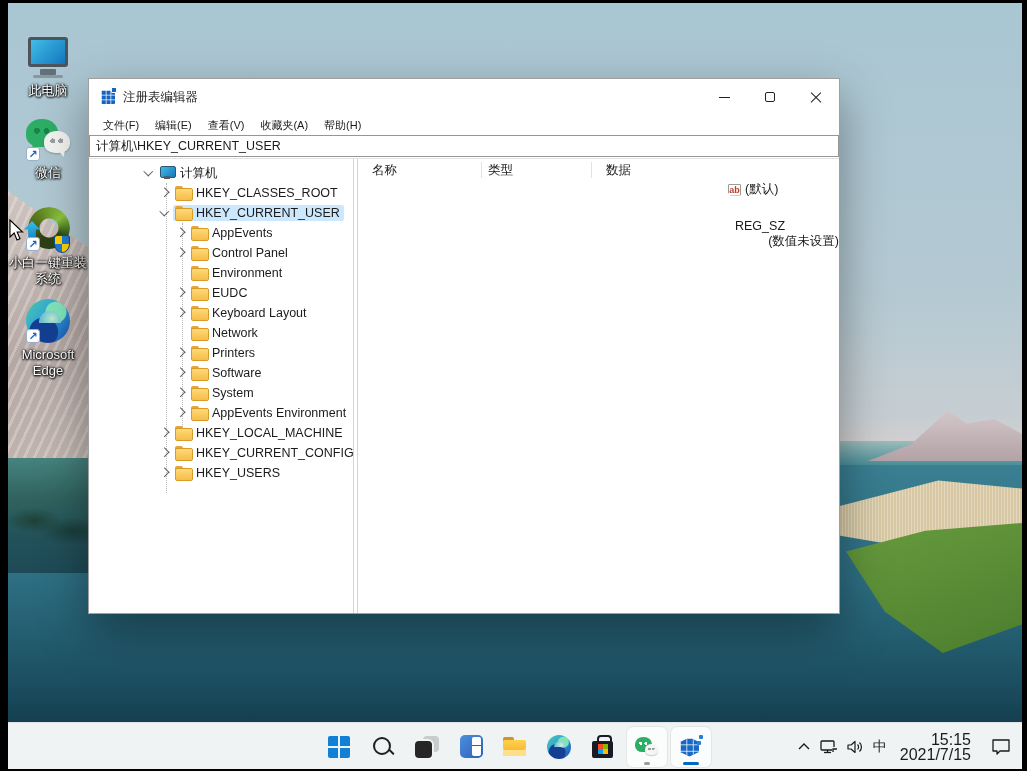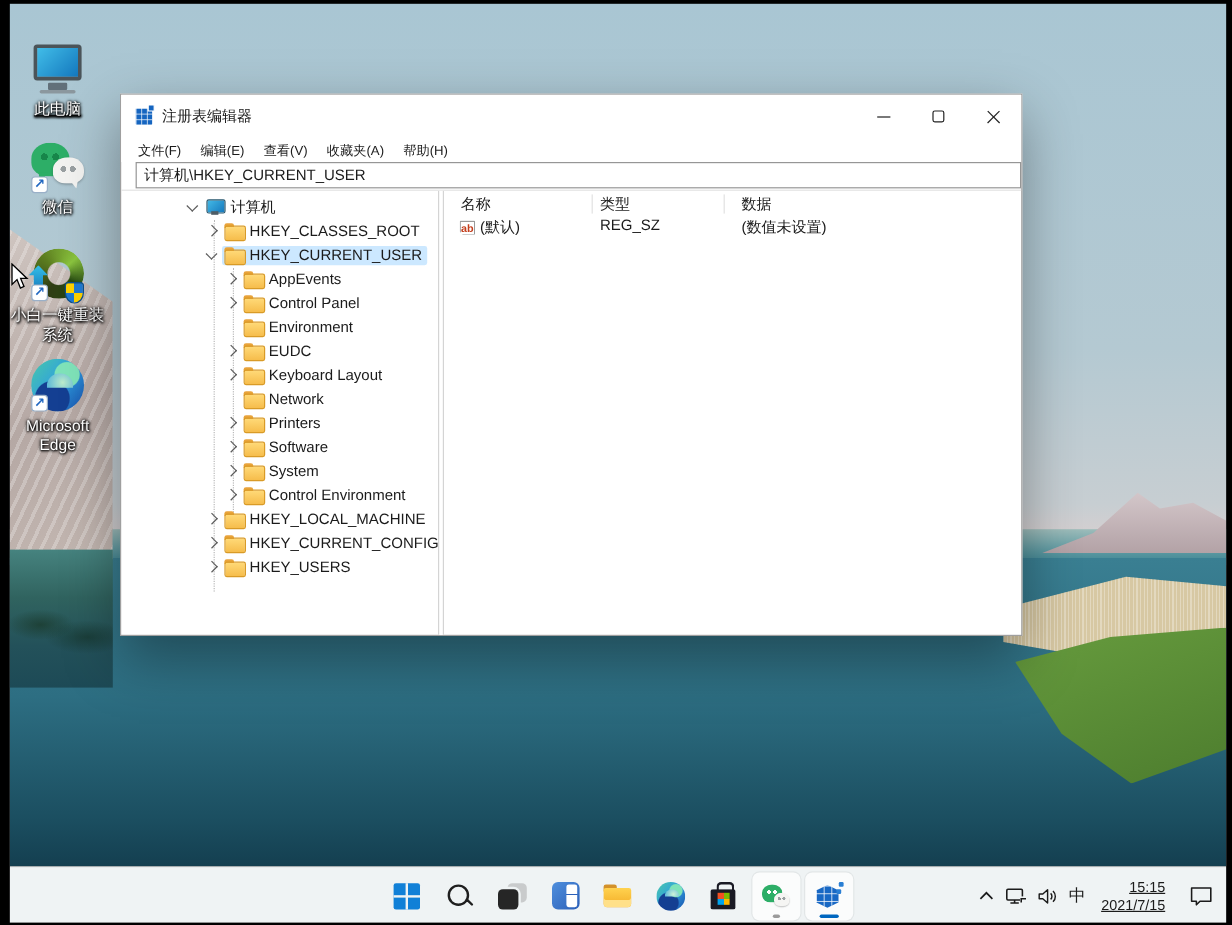"此电脑" div.dcell { text-decoration: underline -> none }
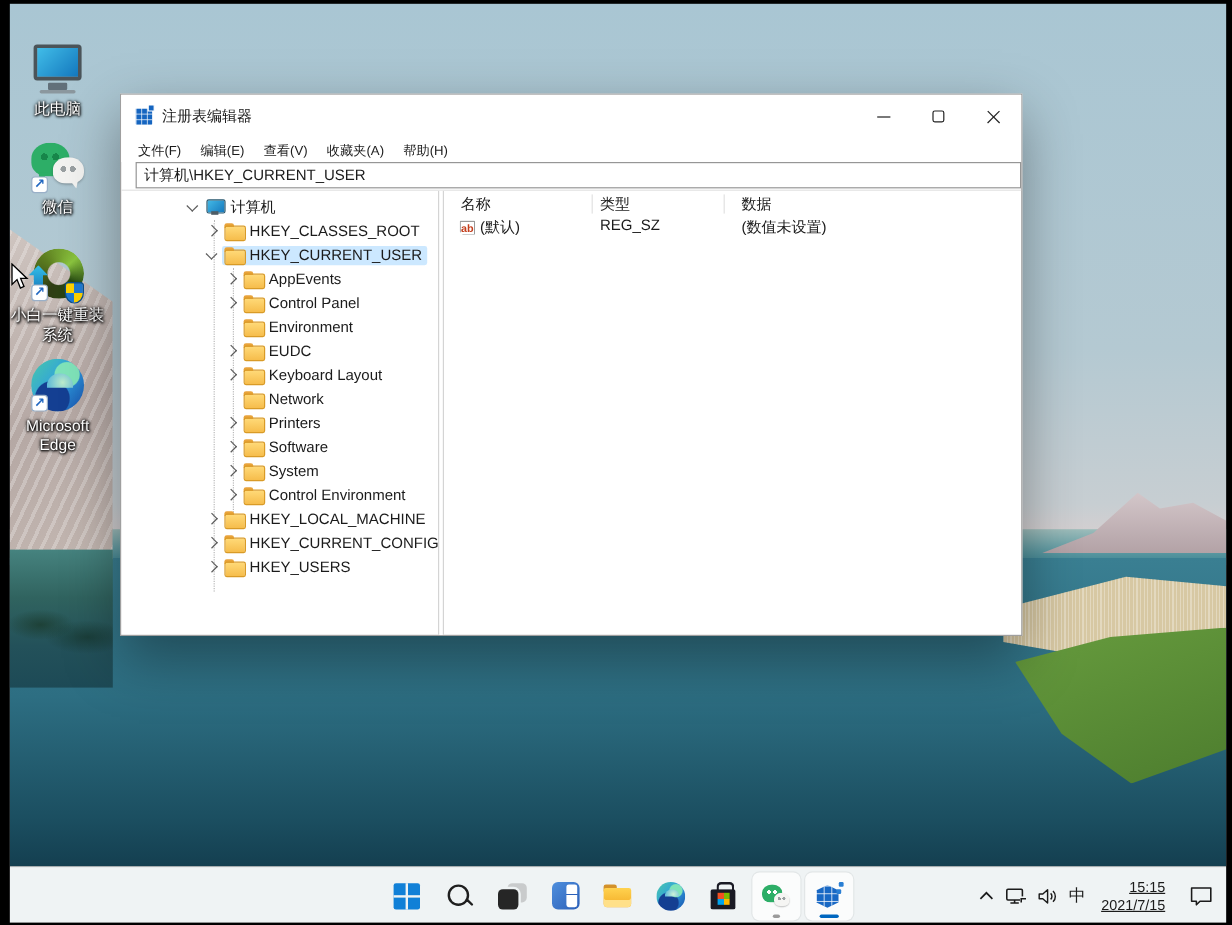"注册表编辑器" .window { height: 452px -> 536px; left: 92px -> 80px }
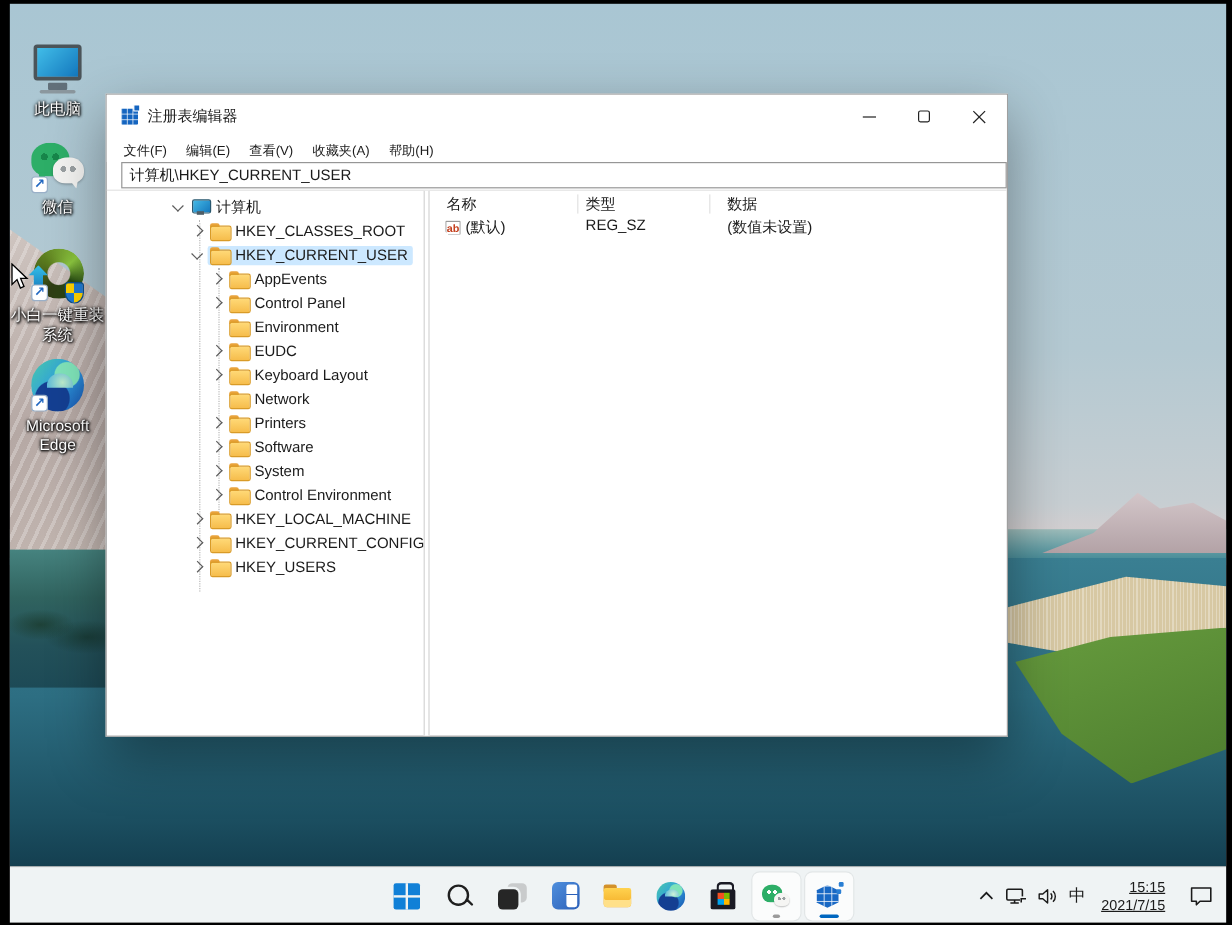"计算机\HKEY_CURRENT_USER" .addr-input { margin-left: 12px -> none }
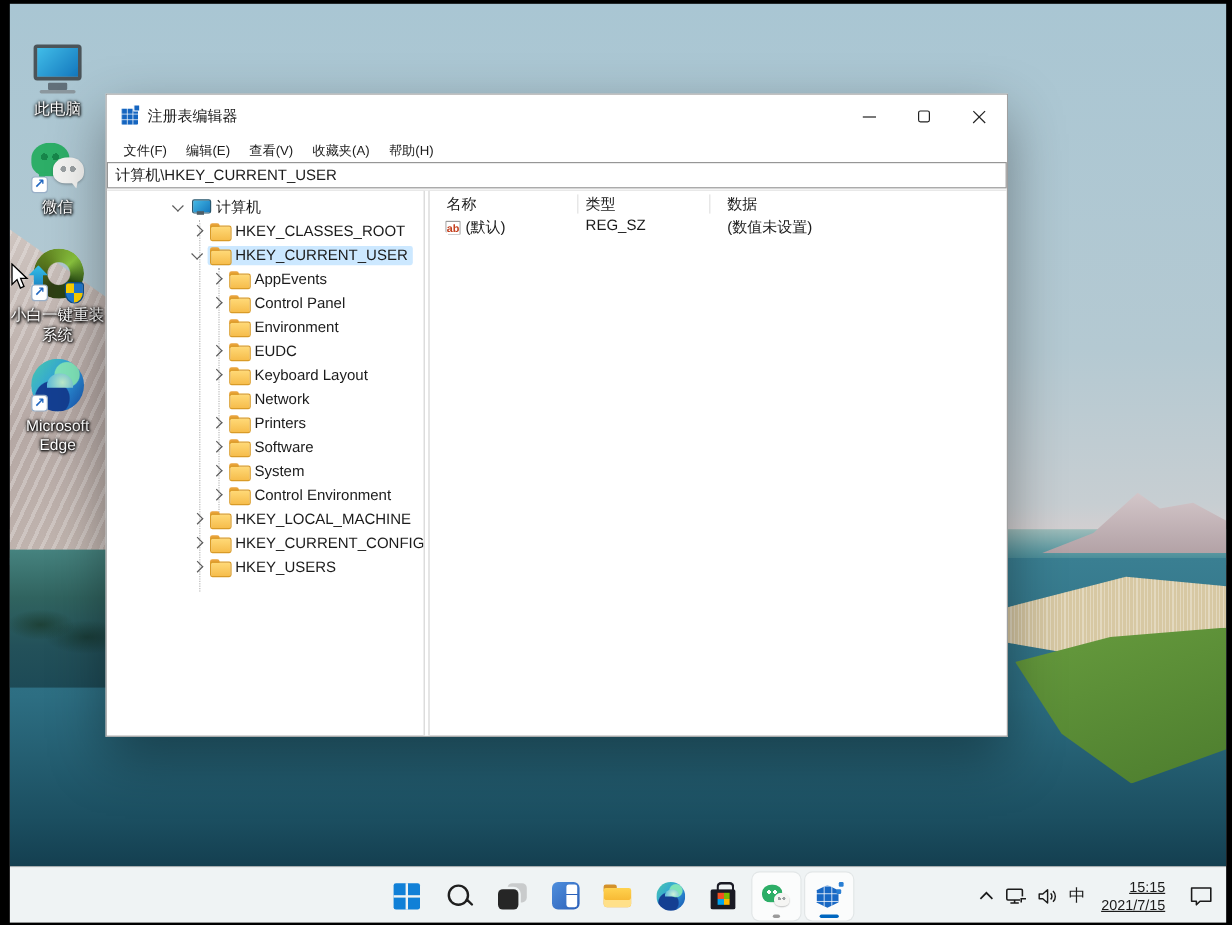"ab" .lrow { align-items: flex-start -> flex-end; flex-direction: none -> column }
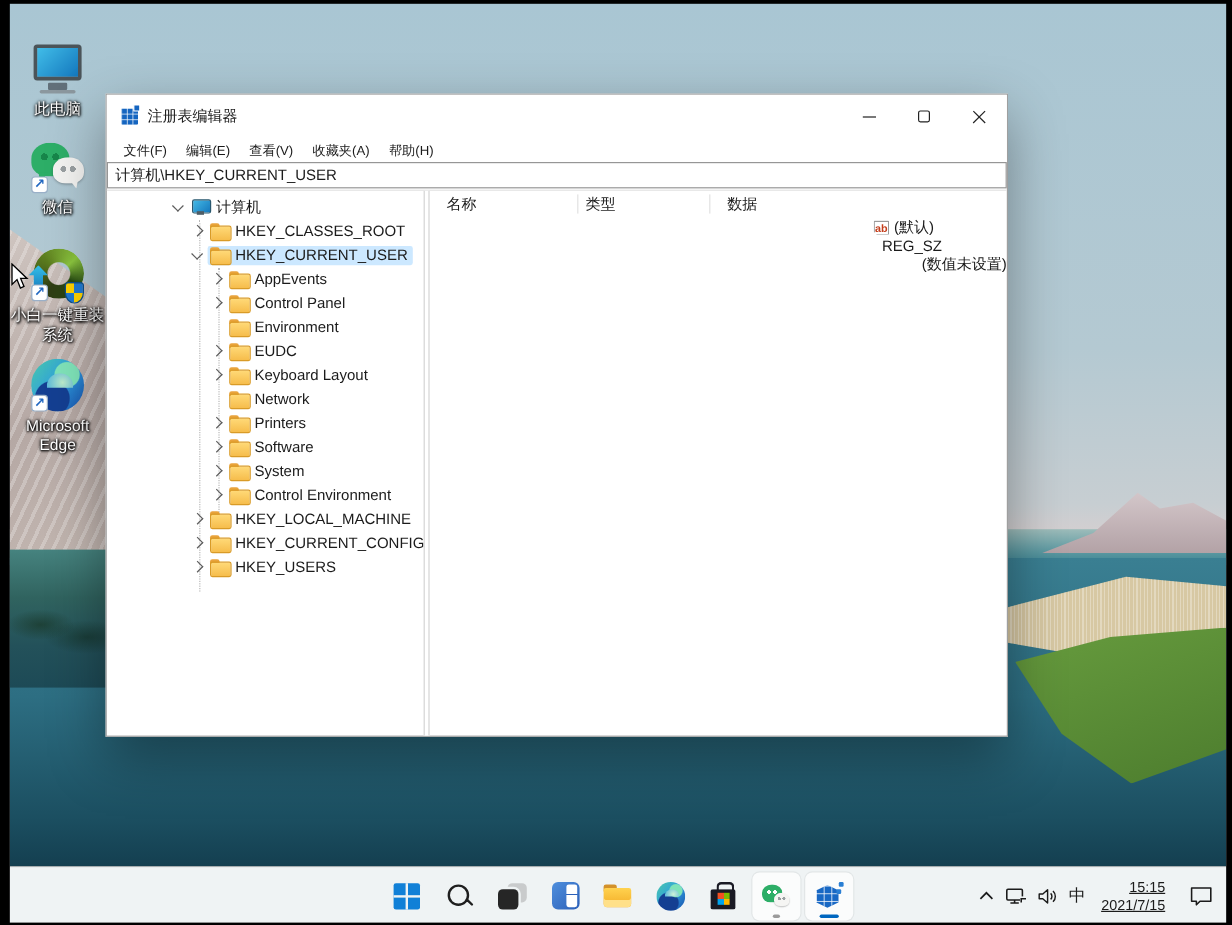"REG_SZ" .lr-type { margin-top: none -> 21px }
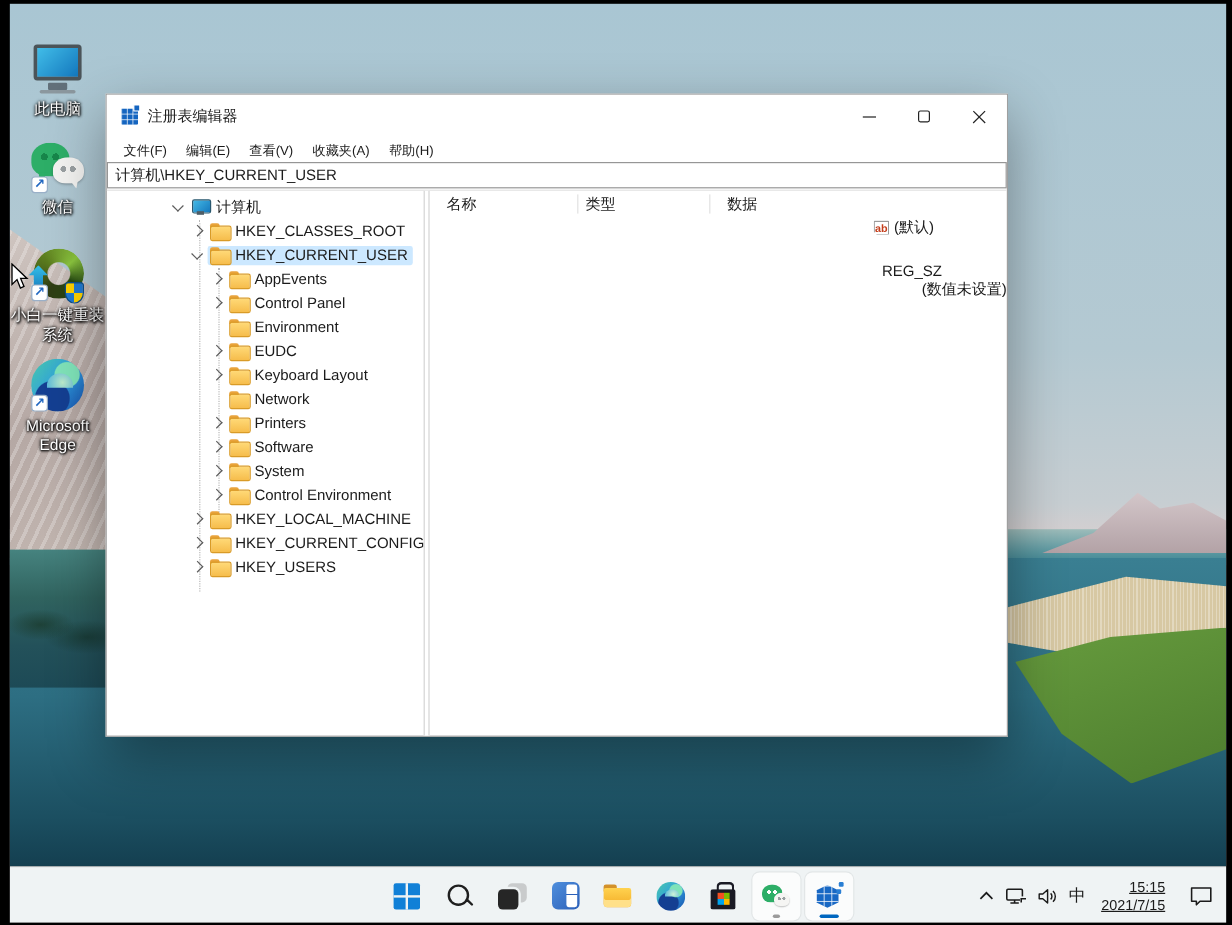"Control Environment" span.tlabel { text: Control -> AppEvents }
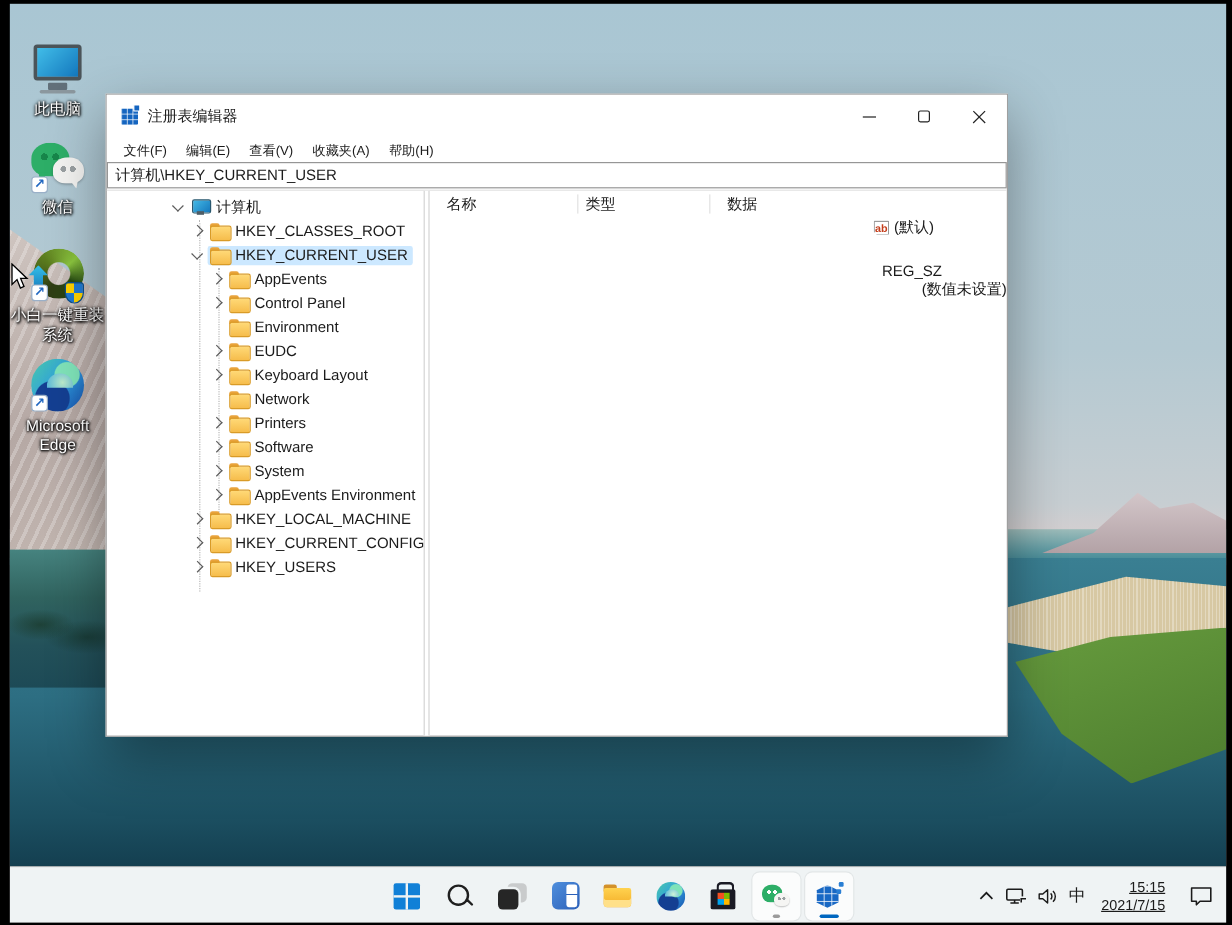"15:15" .clock { font-size: 12px -> 16px; text-decoration: underline -> none }
